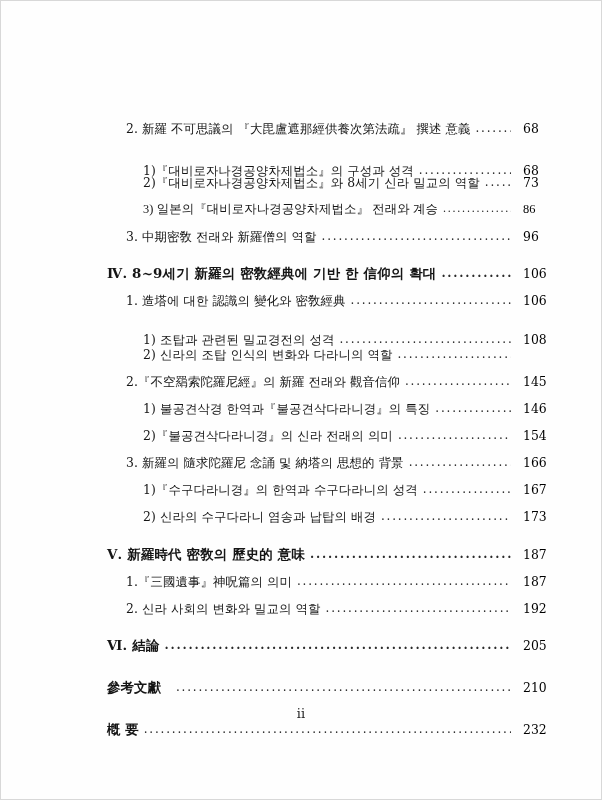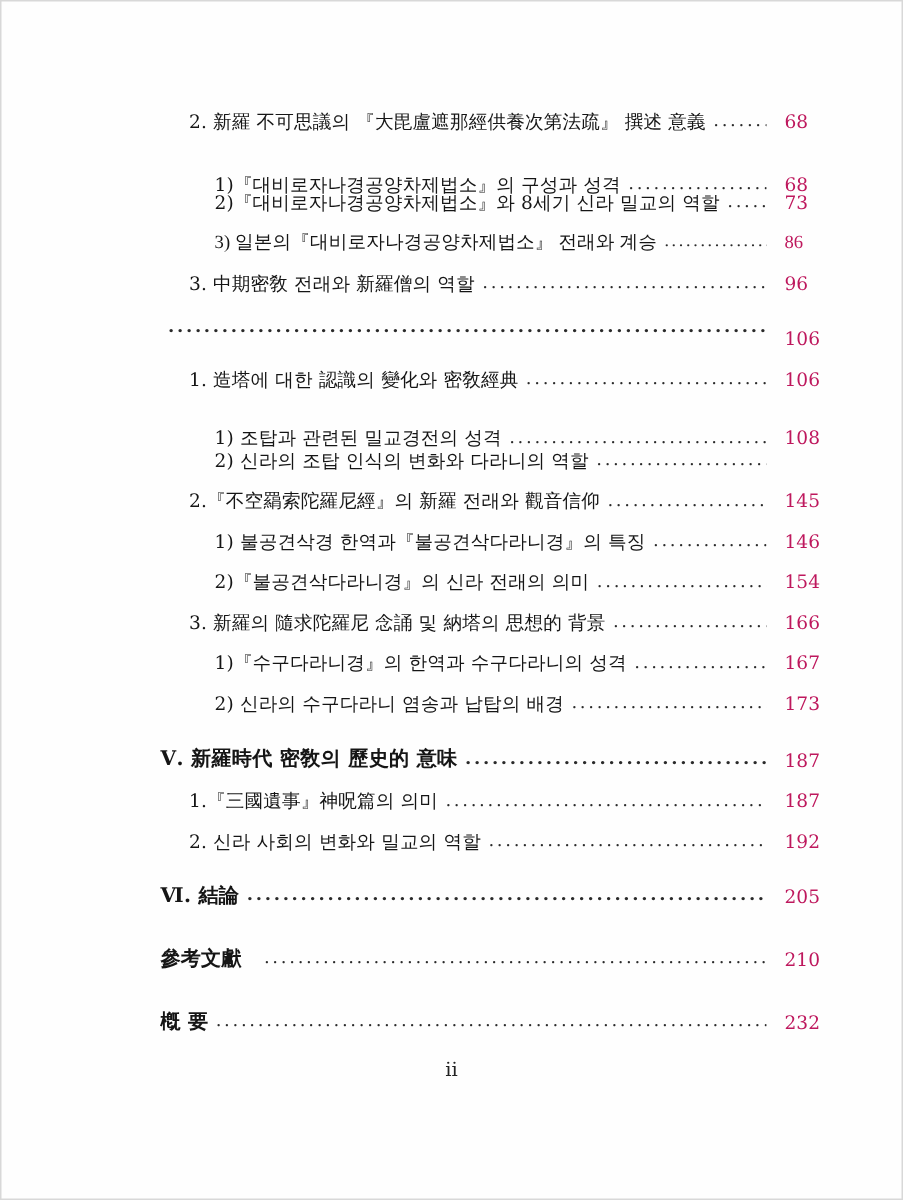"2. 新羅 不可思議의 『大毘盧遮那經供養次第法疏』 撰述" .toc-row { margin-top: none -> 48px }
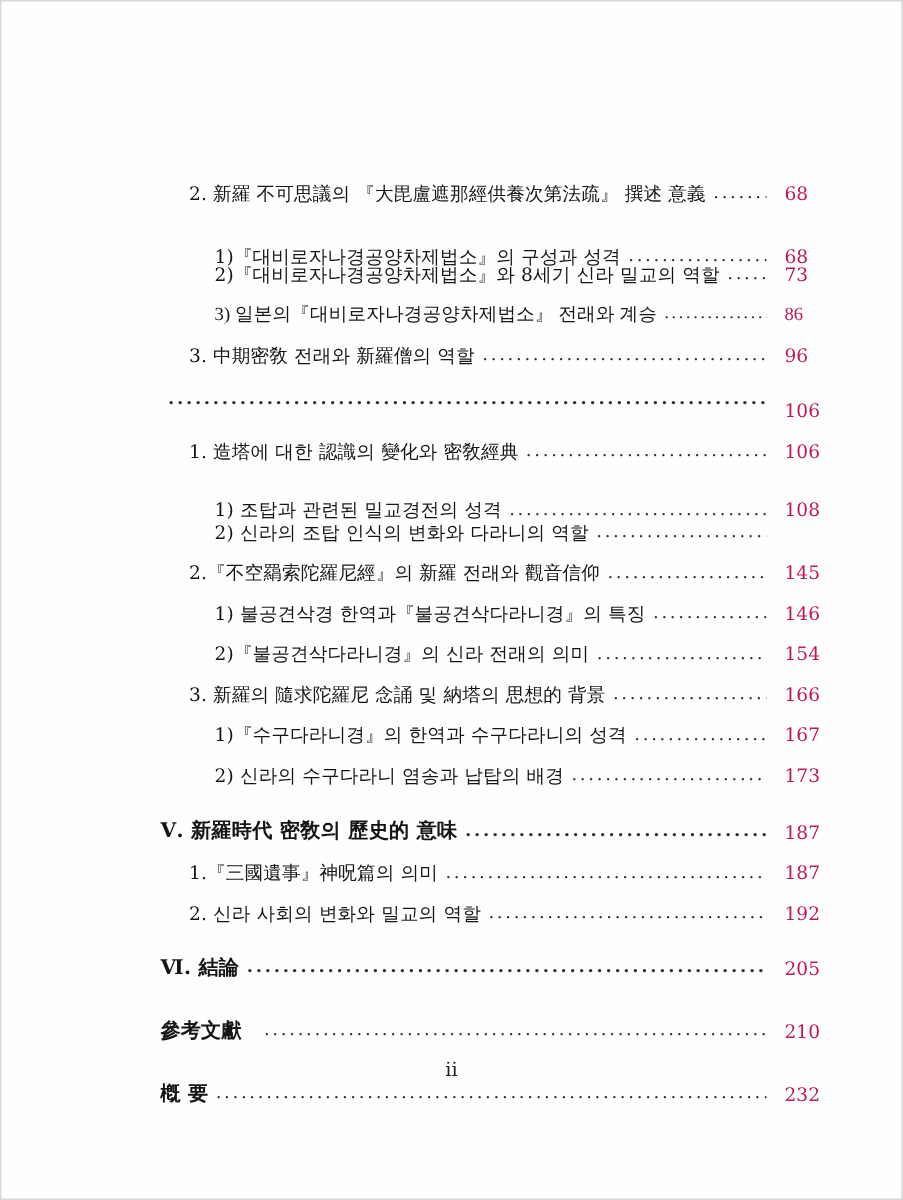"68" .toc-row .page-num { color: #be185d -> #000000 }
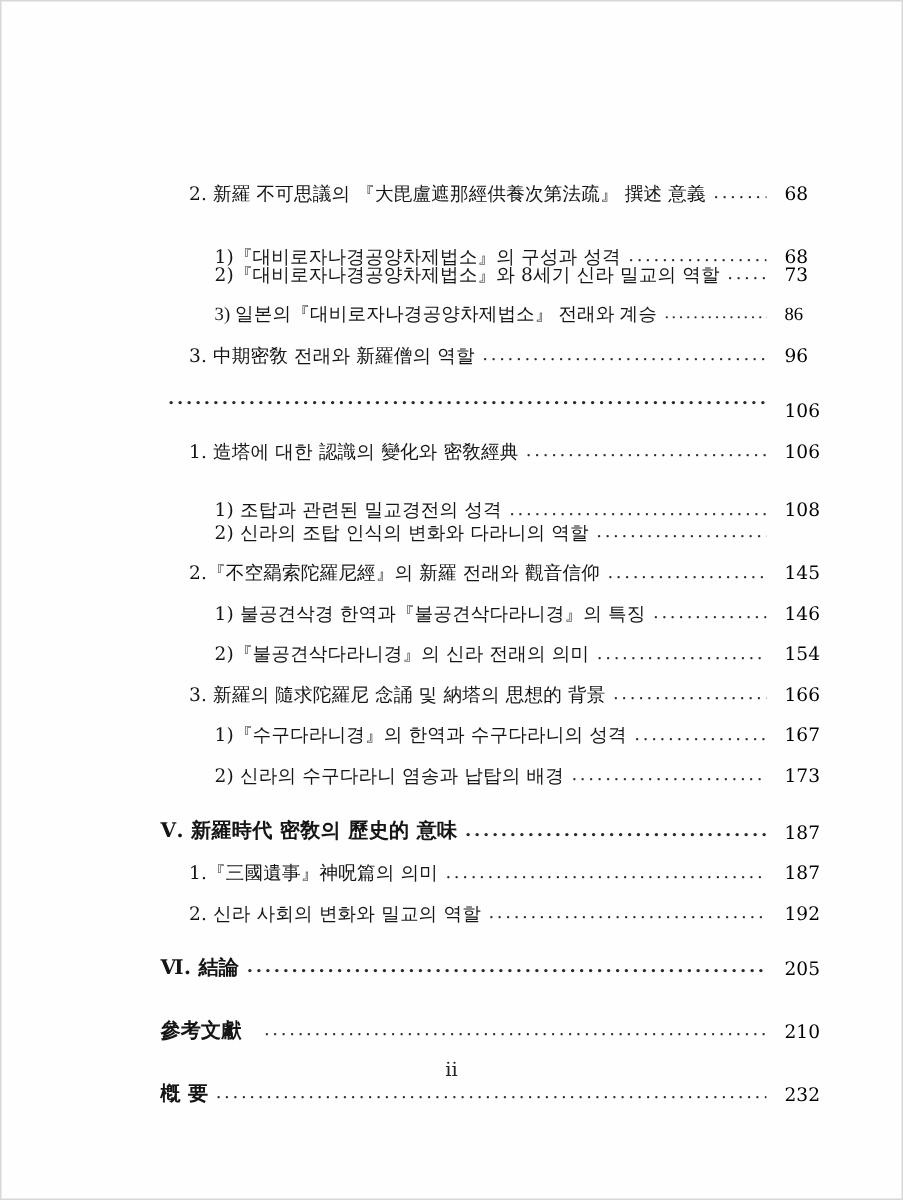"Ⅳ. 8~9세기 新羅의 密敎經典에 기반" span.label { html: none -> <span>Ⅳ. 8~9세기 新羅의 密敎經典에 기반 한 信仰의 확대</span> }
